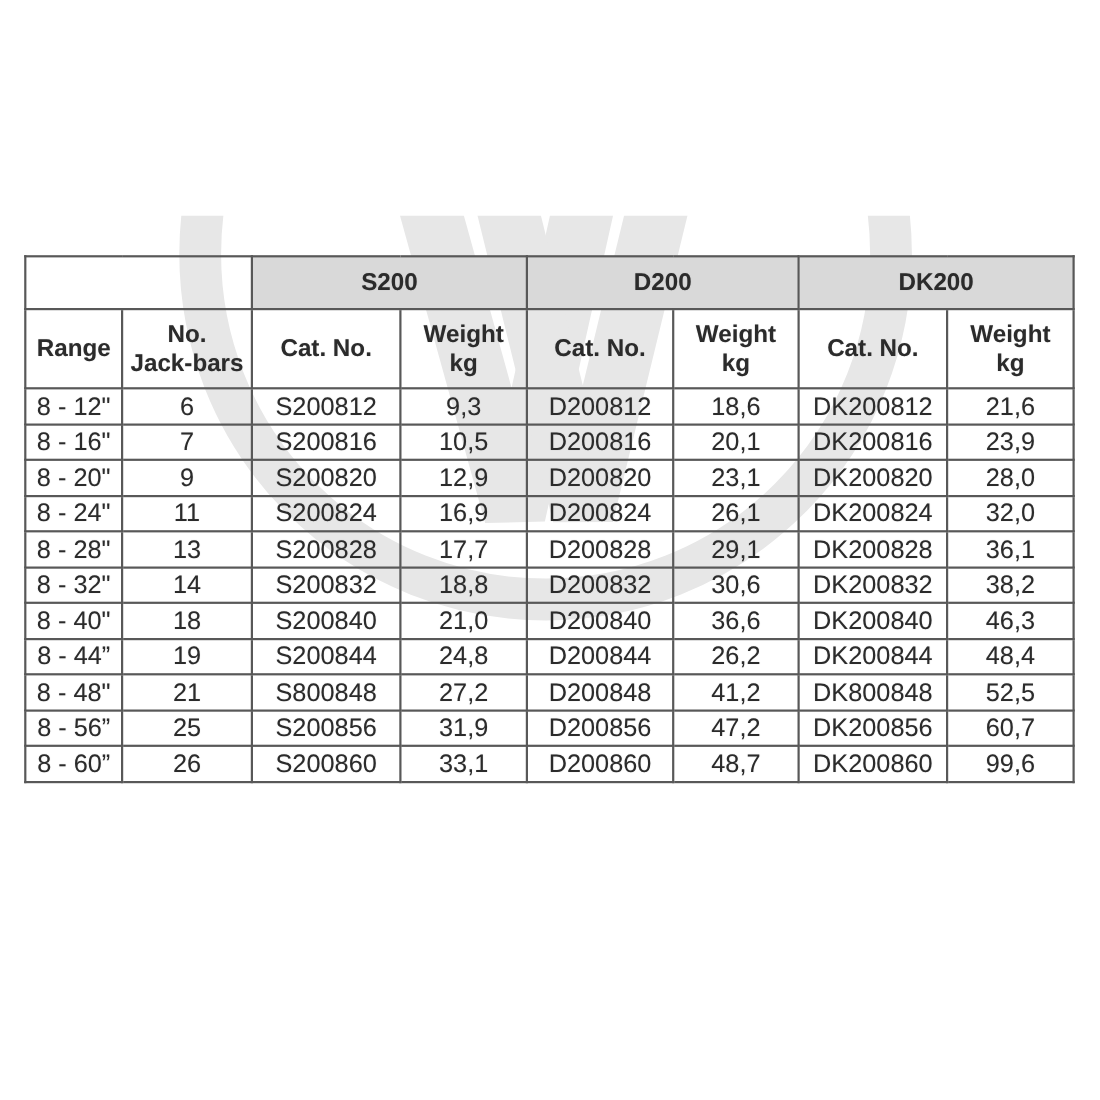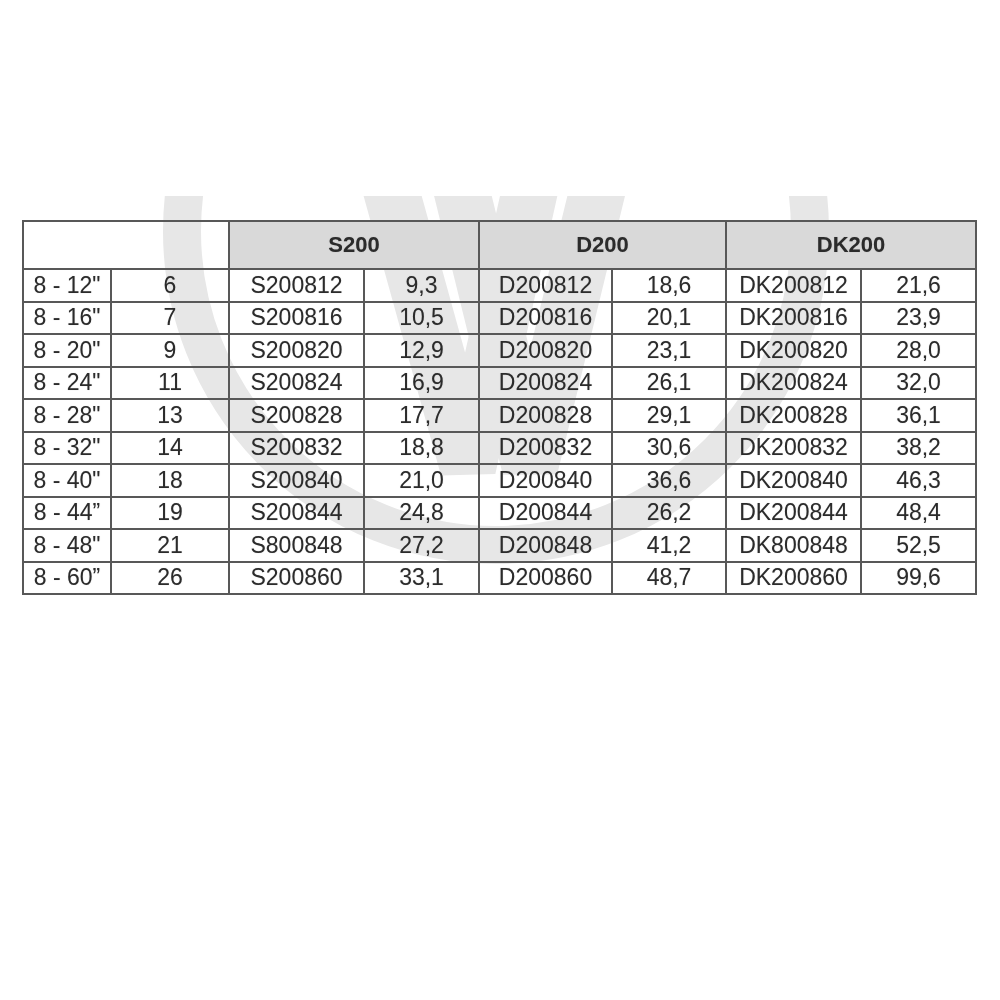"S200" table.spec { top: 220px -> 232px }
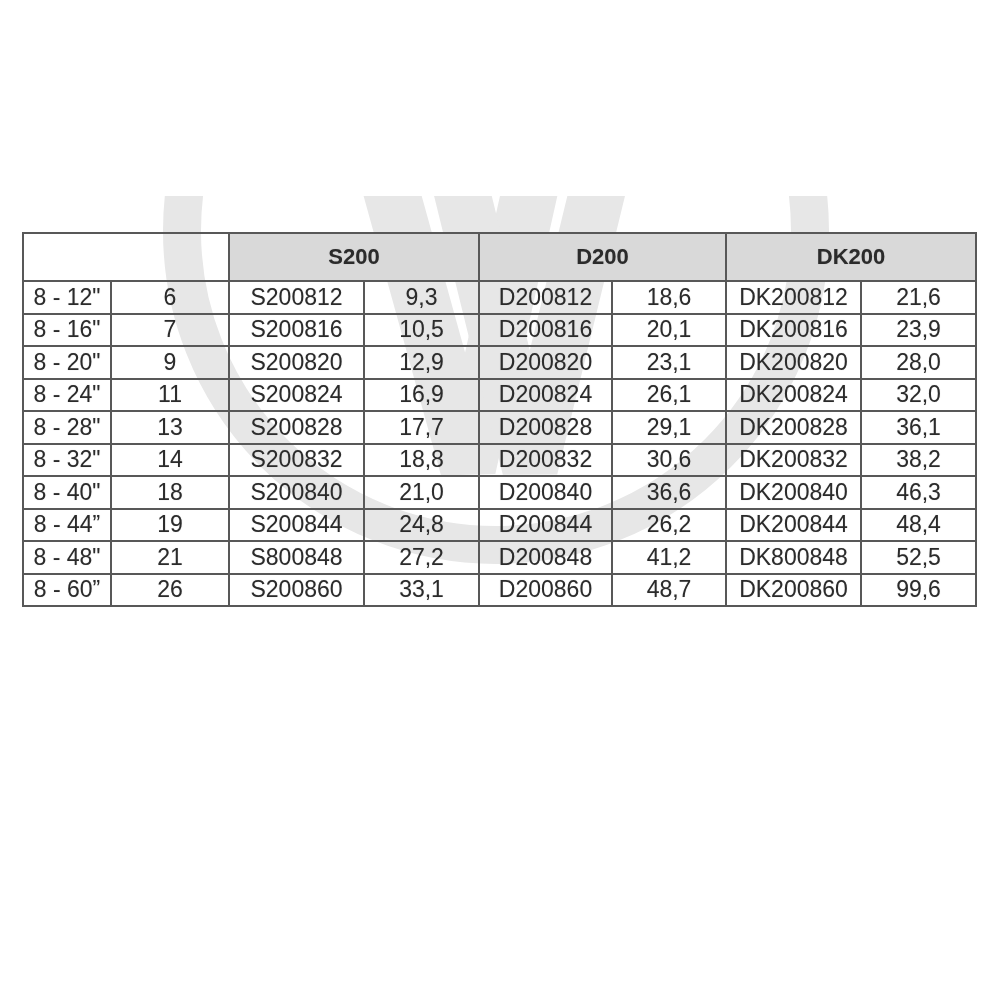"Range" tr.colhead-row { html: none -> <tr> <th>Range</th> <th>No. Jack-bars</th> <th>Cat. No.</th> <th>Weight kg</th> <th>Cat. No.</th> <th>Weight kg</th> <th>Cat. No.</th> <th>Weight kg</th> </tr> }
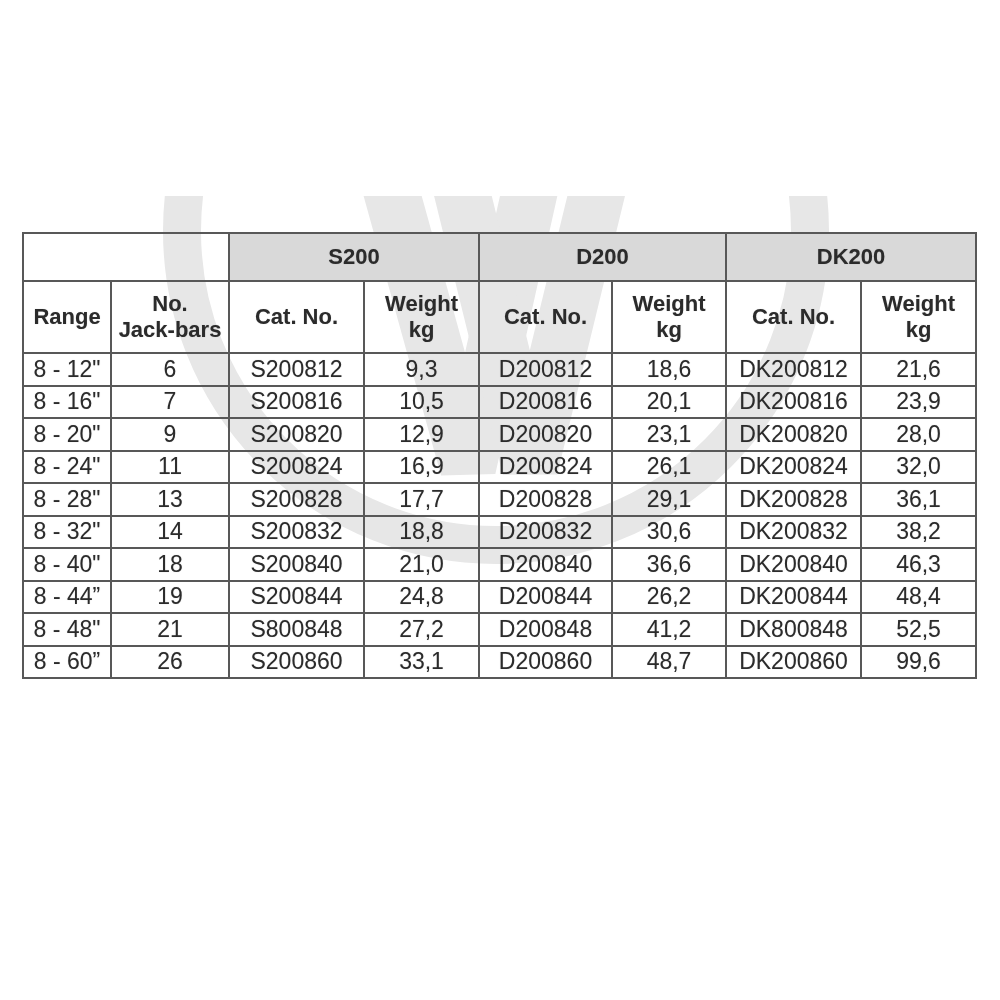"8 - 56”" tr { html: none -> <tr> <td>8 - 56”</td> <td>25</td> <td>S200856</td> <td>31,9</td> <td>D200856</td> <td>47,2</td> <td>DK200856</td> <td>60,7</td> </tr> }
